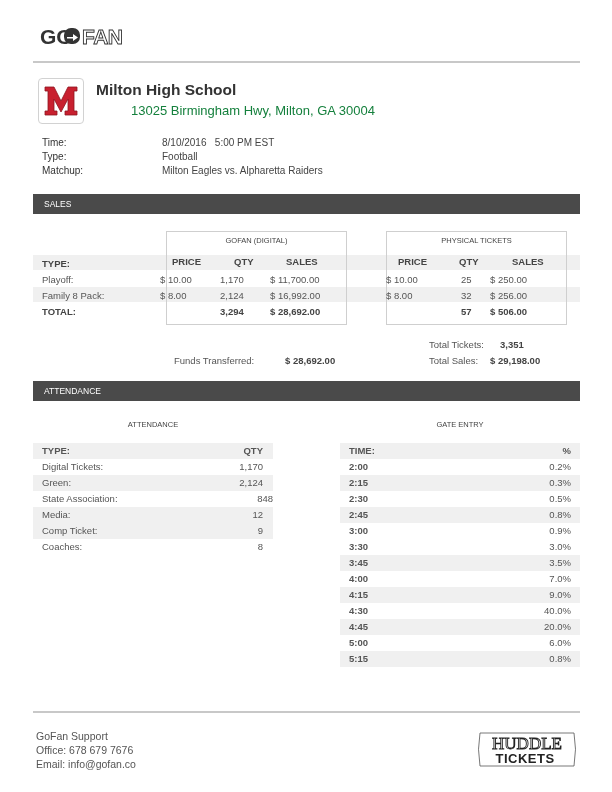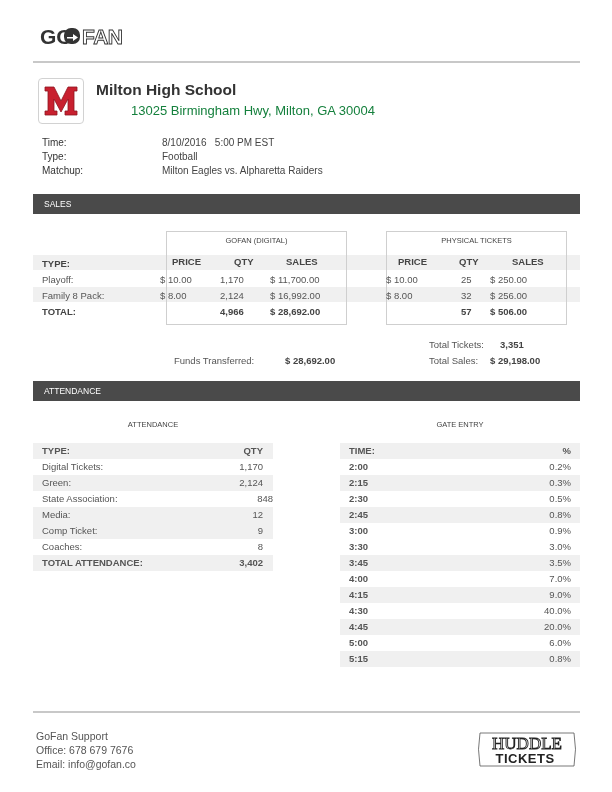"4,966" div.abs { text: 4,966 -> 3,294 }
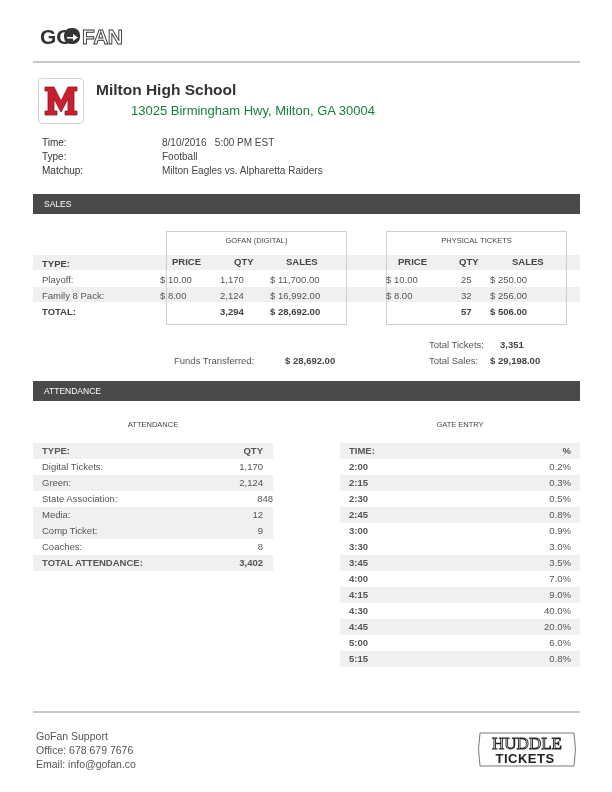"TOTAL ATTENDANCE:" div.arow { html: <div> <span>TOTAL ATTENDANCE:</span> <span>3,402</span> </div> -> none }
